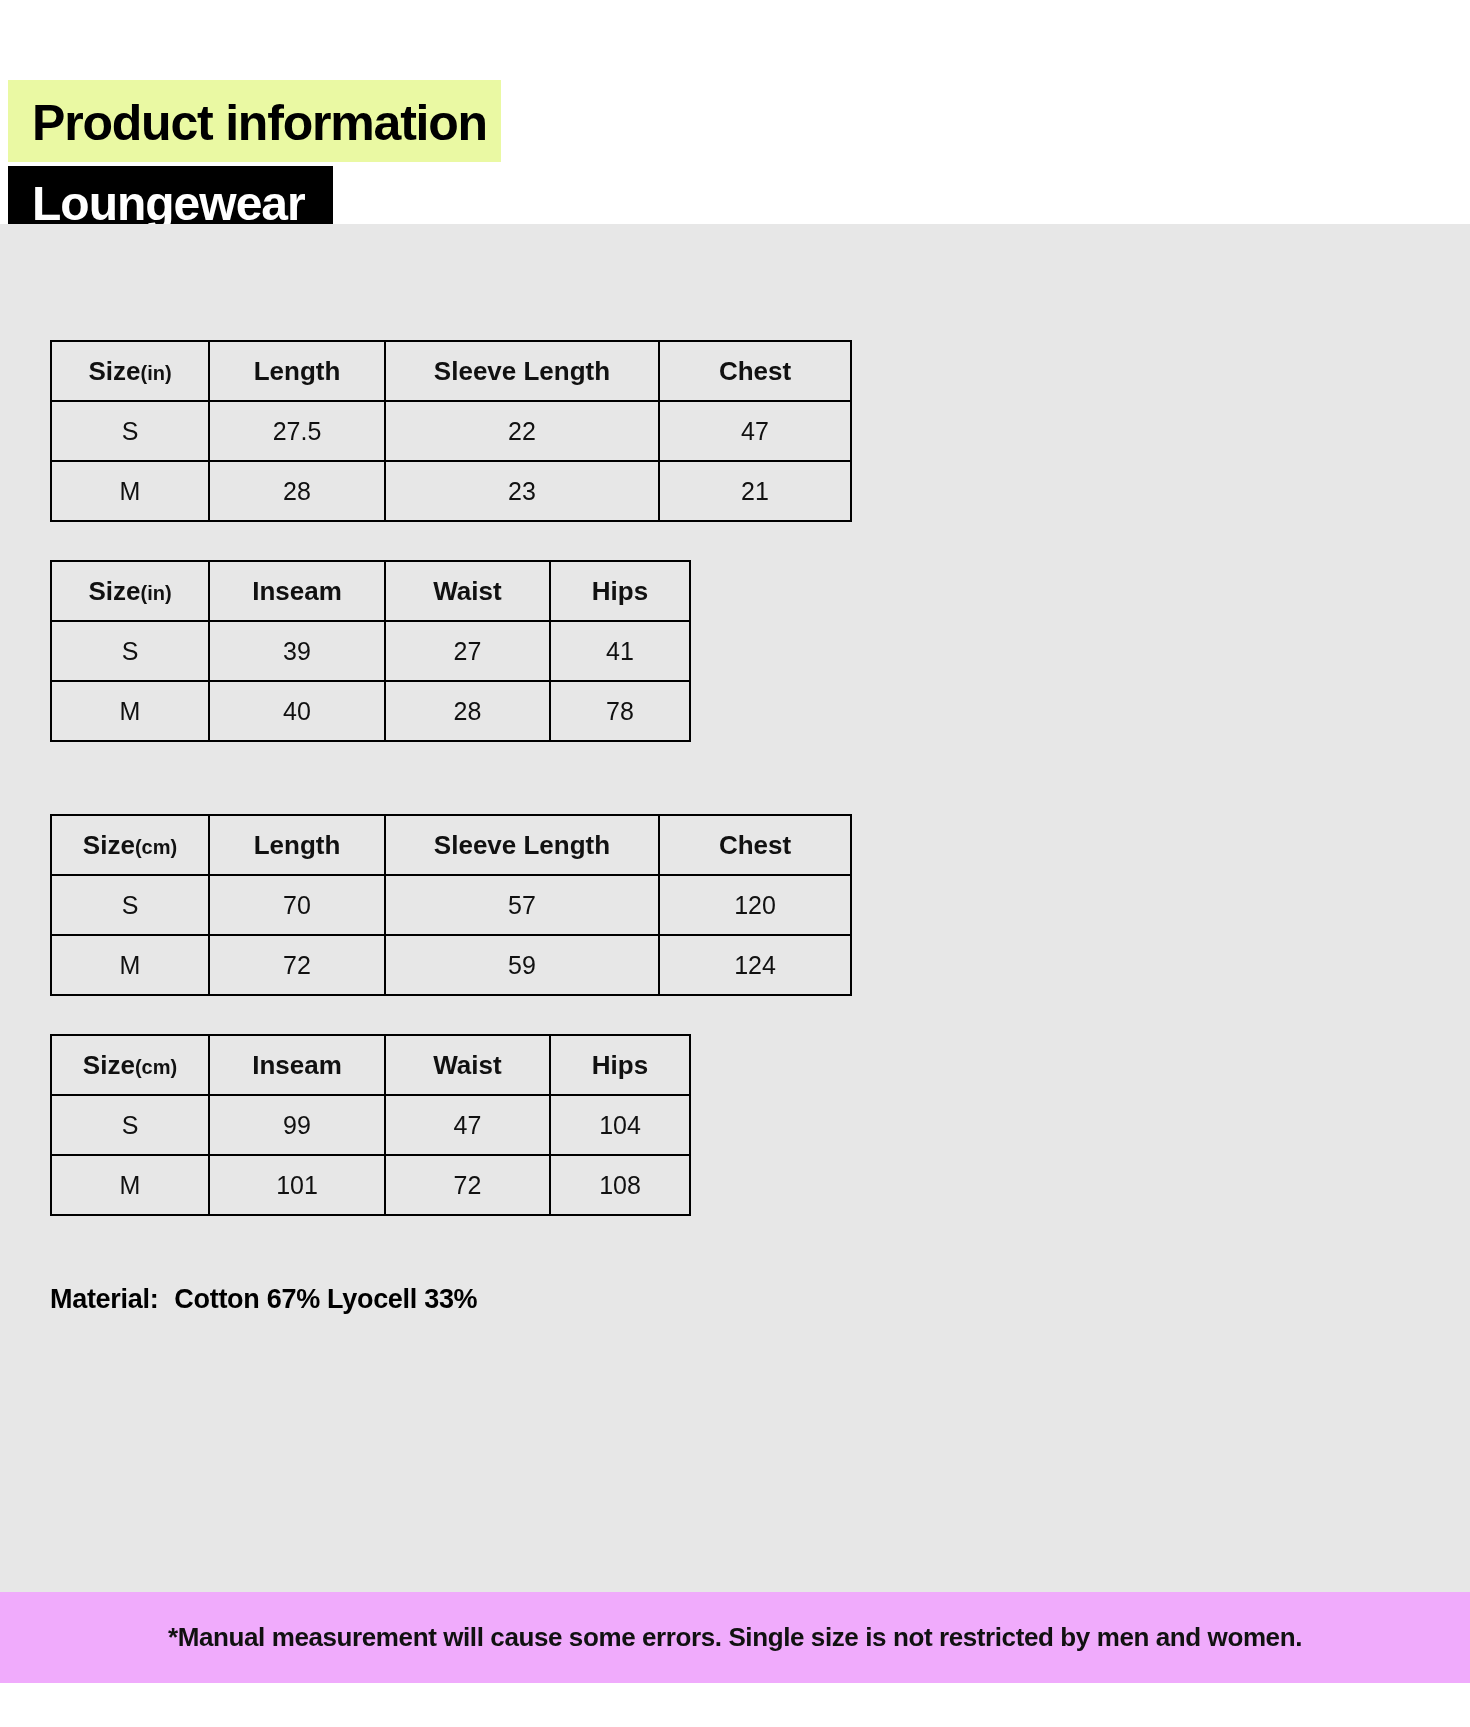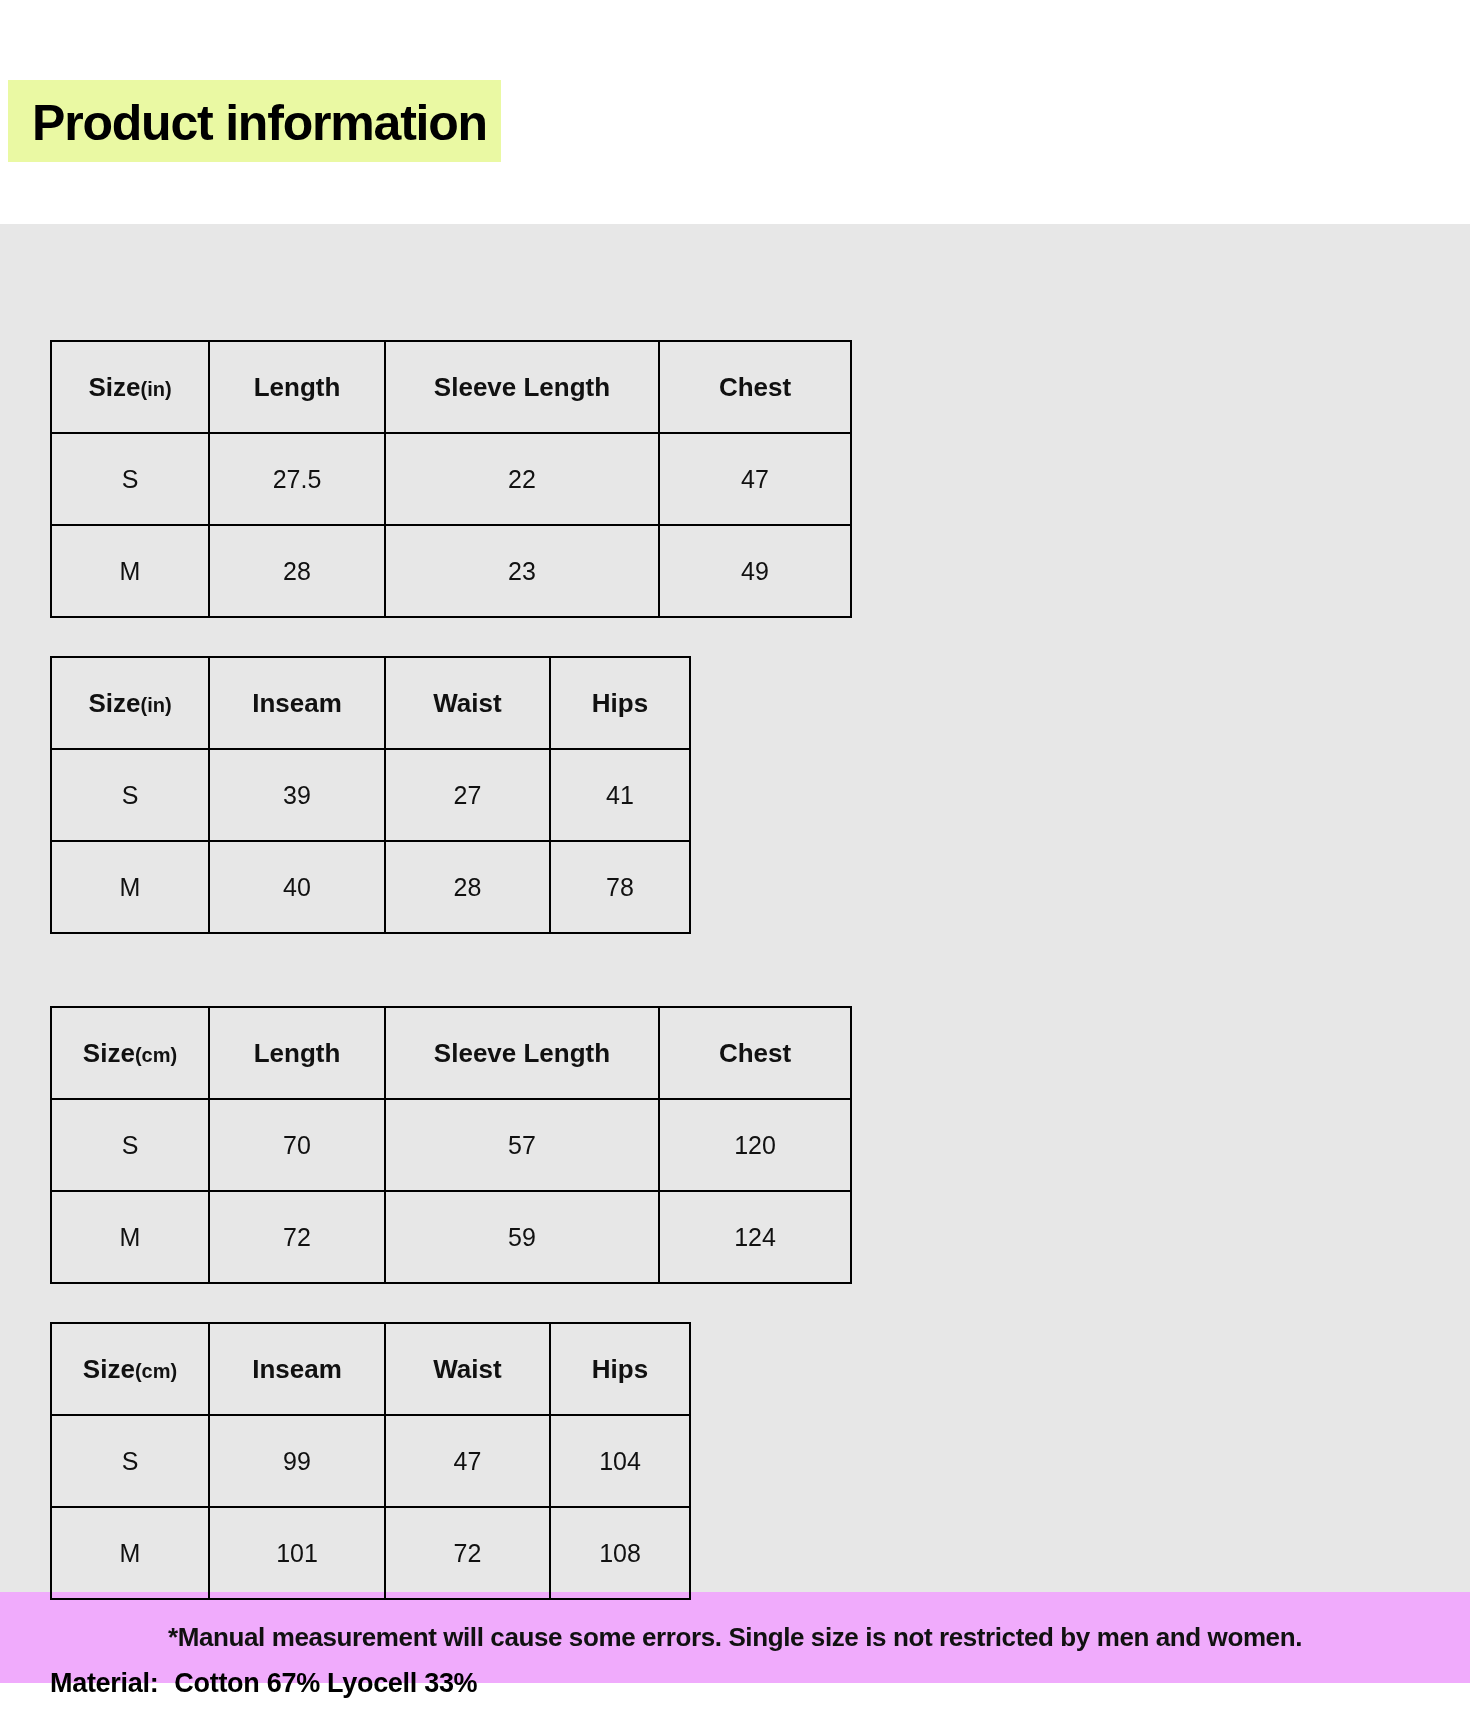"Loungewear" div.title-sub-wrap { html: none -> <div> <span>Loungewear</span> </div> }
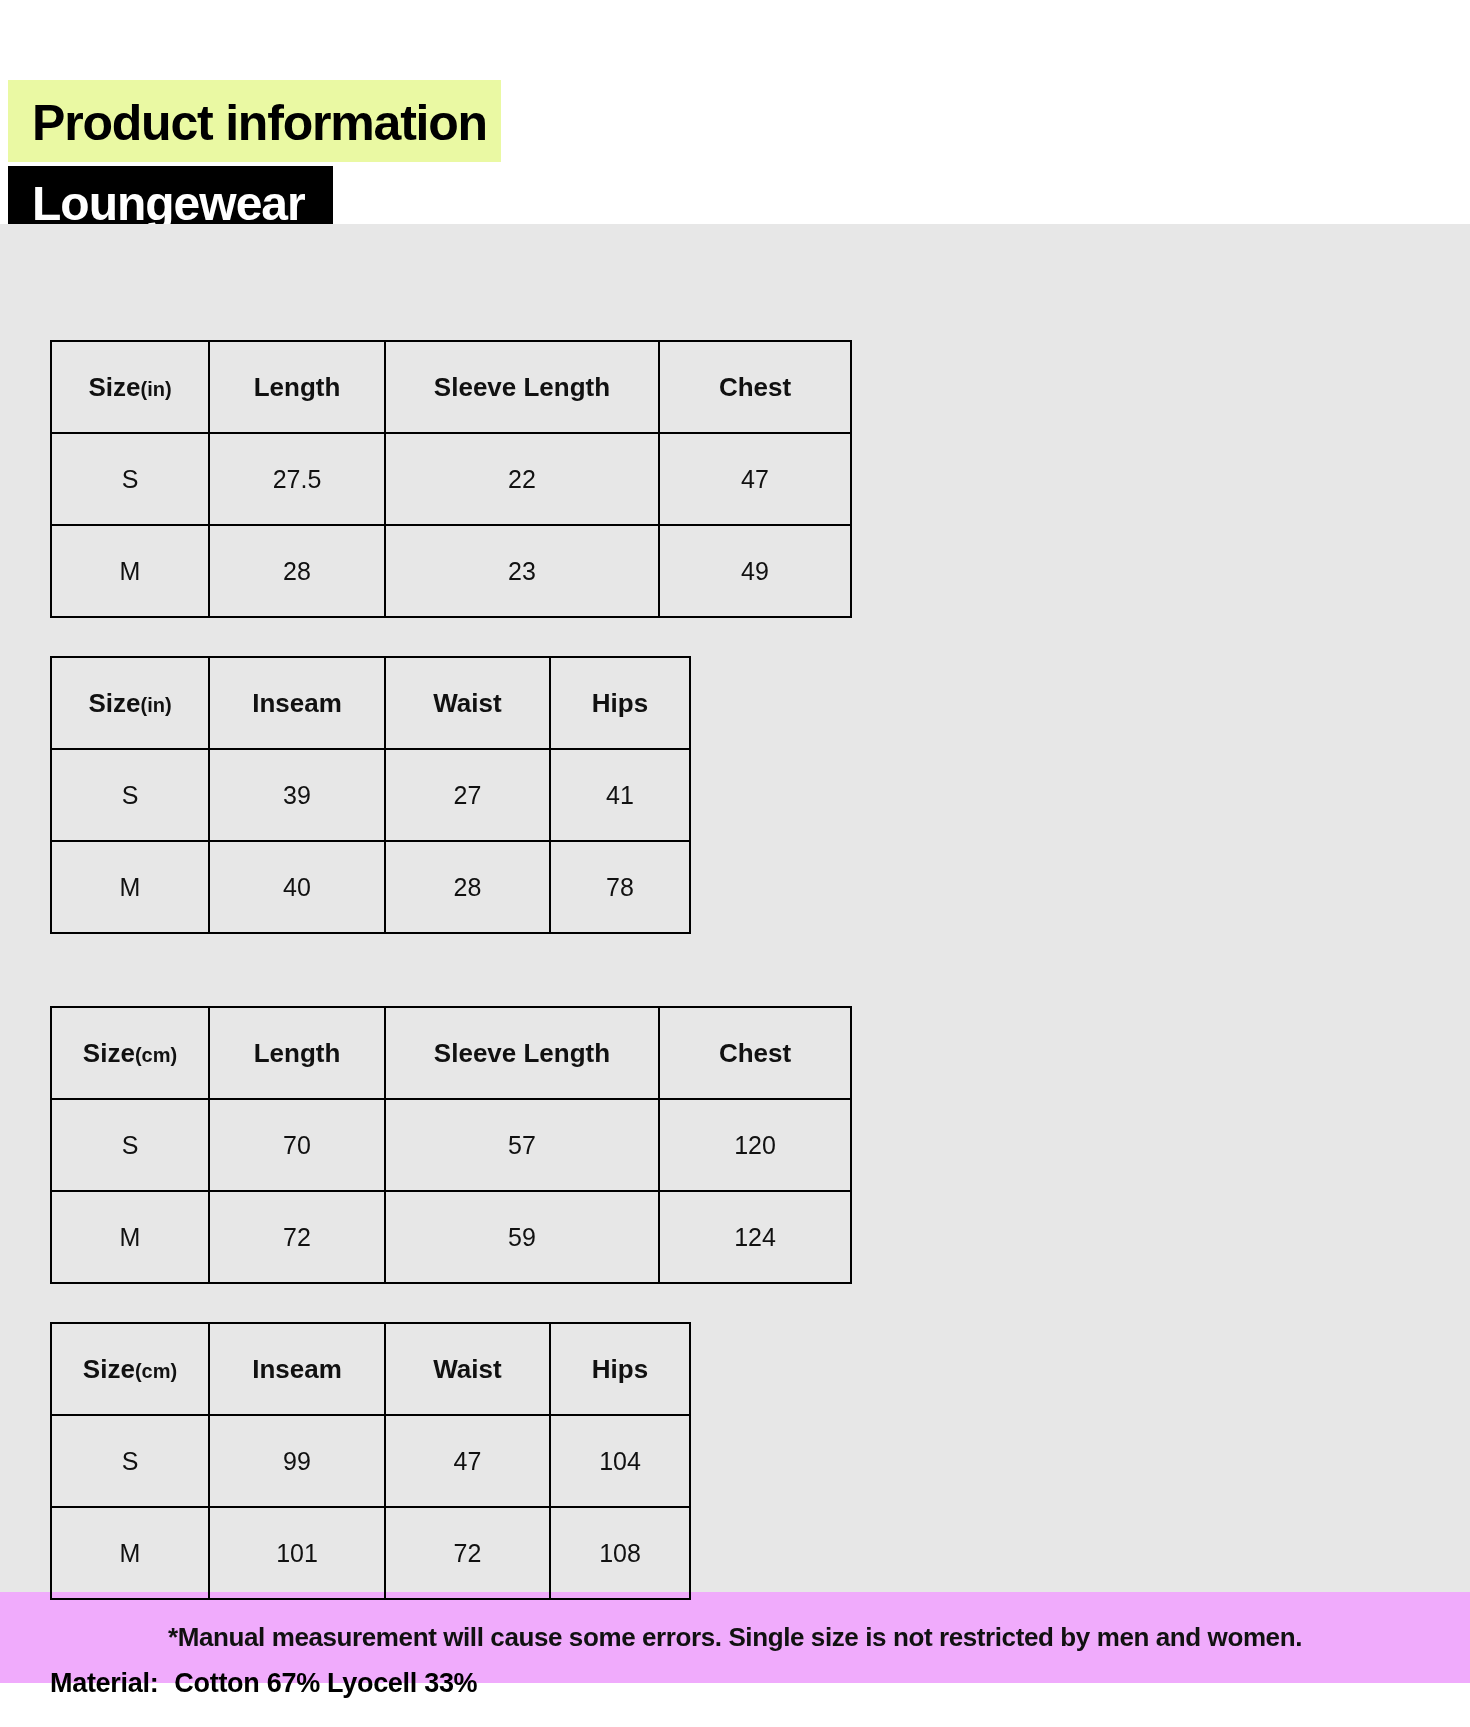"Size(in)" table.size-table td, table.size-table th { height: 92px -> 60px }
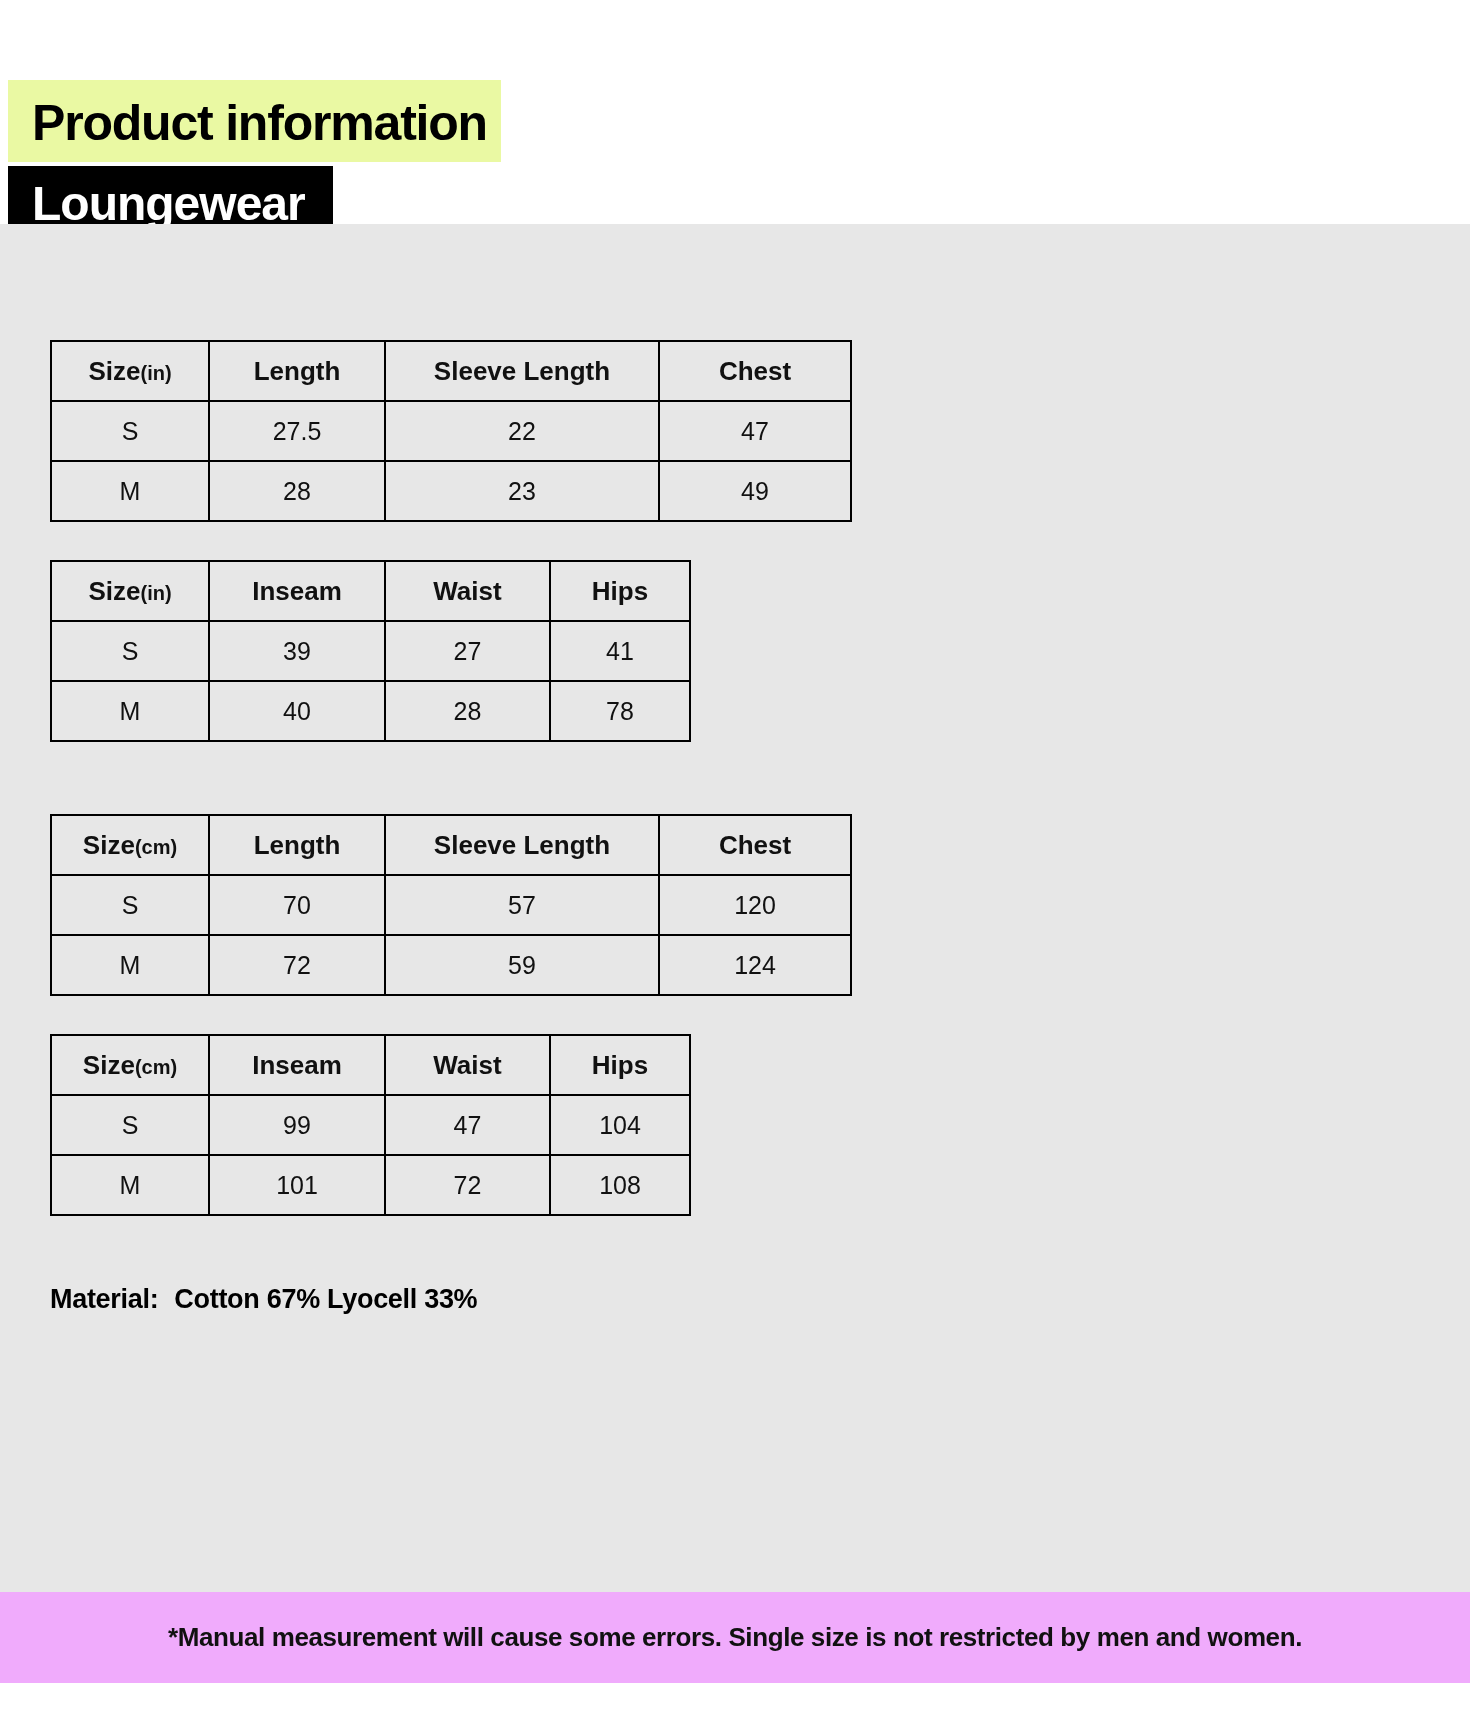"49" td { text: 49 -> 21 }
